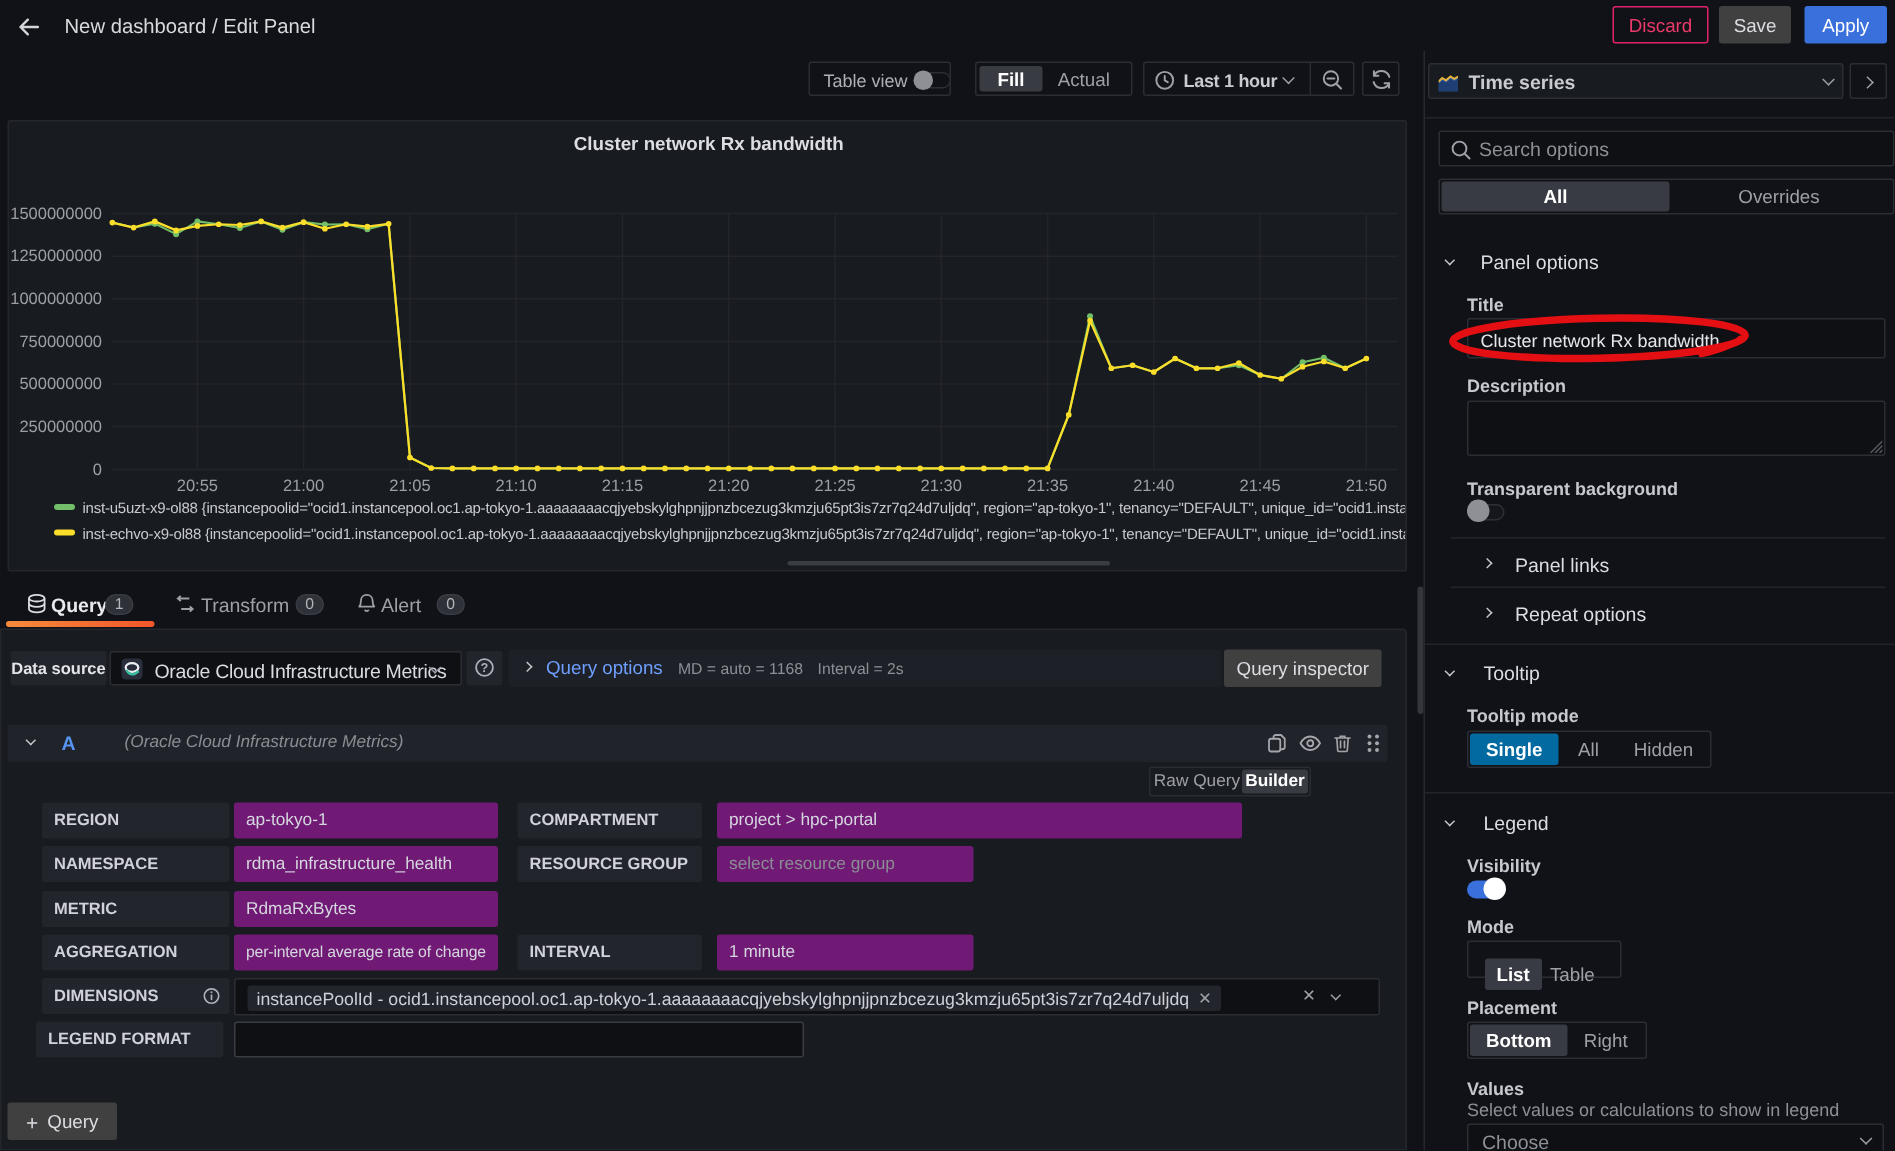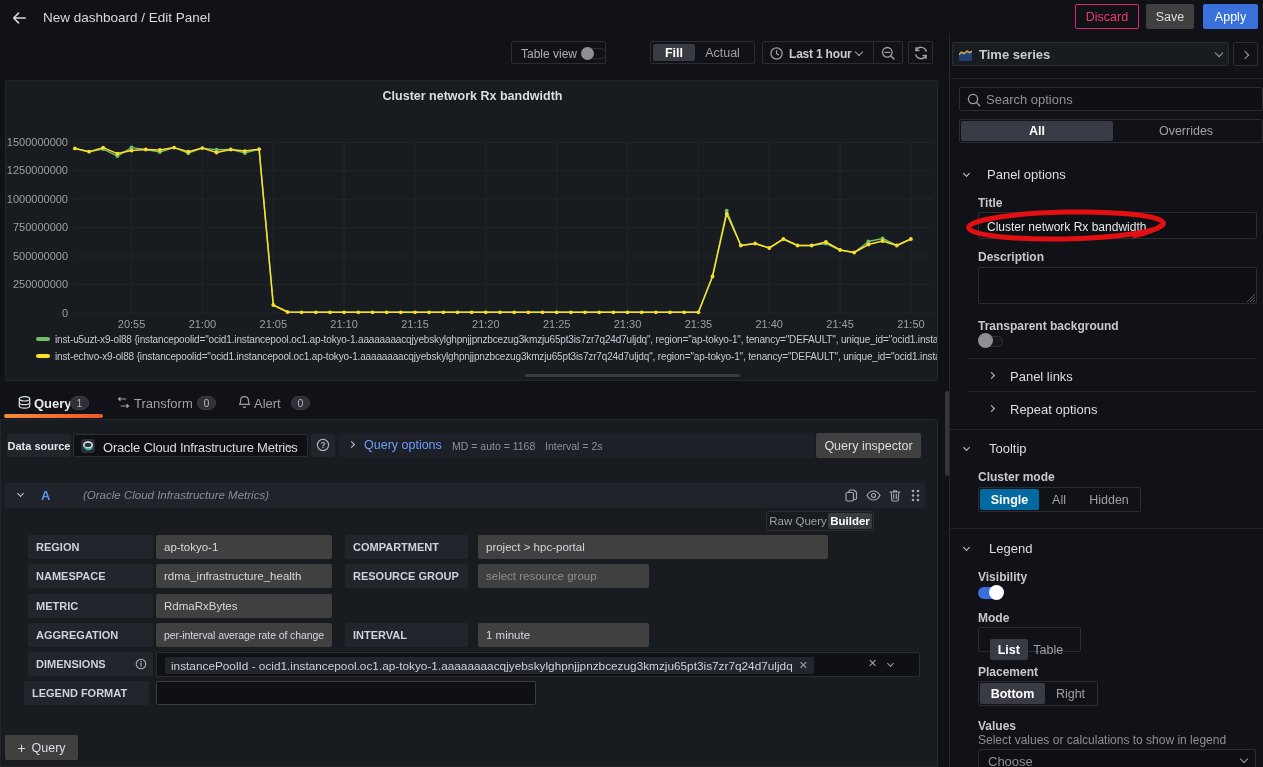"Table view" div.ab { left: 511px -> 539px }
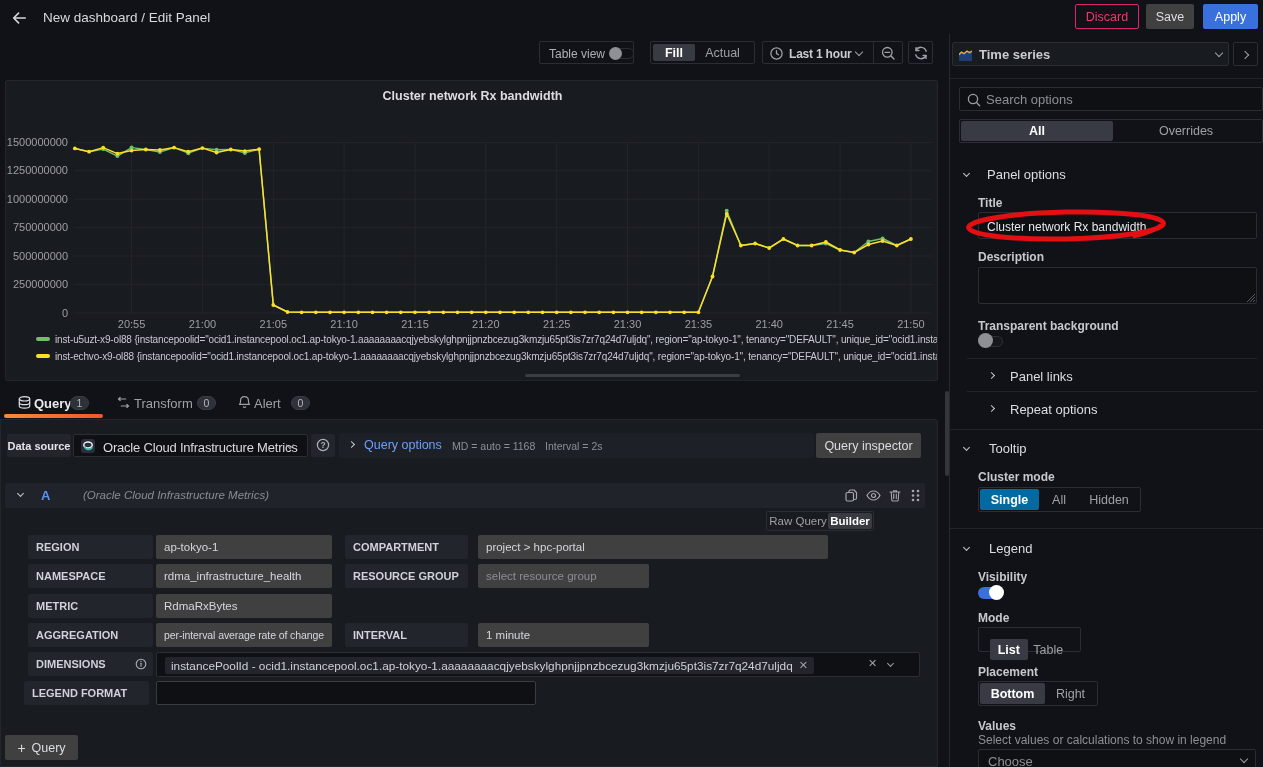"Cluster mode" div.ab { text: Cluster -> Tooltip }
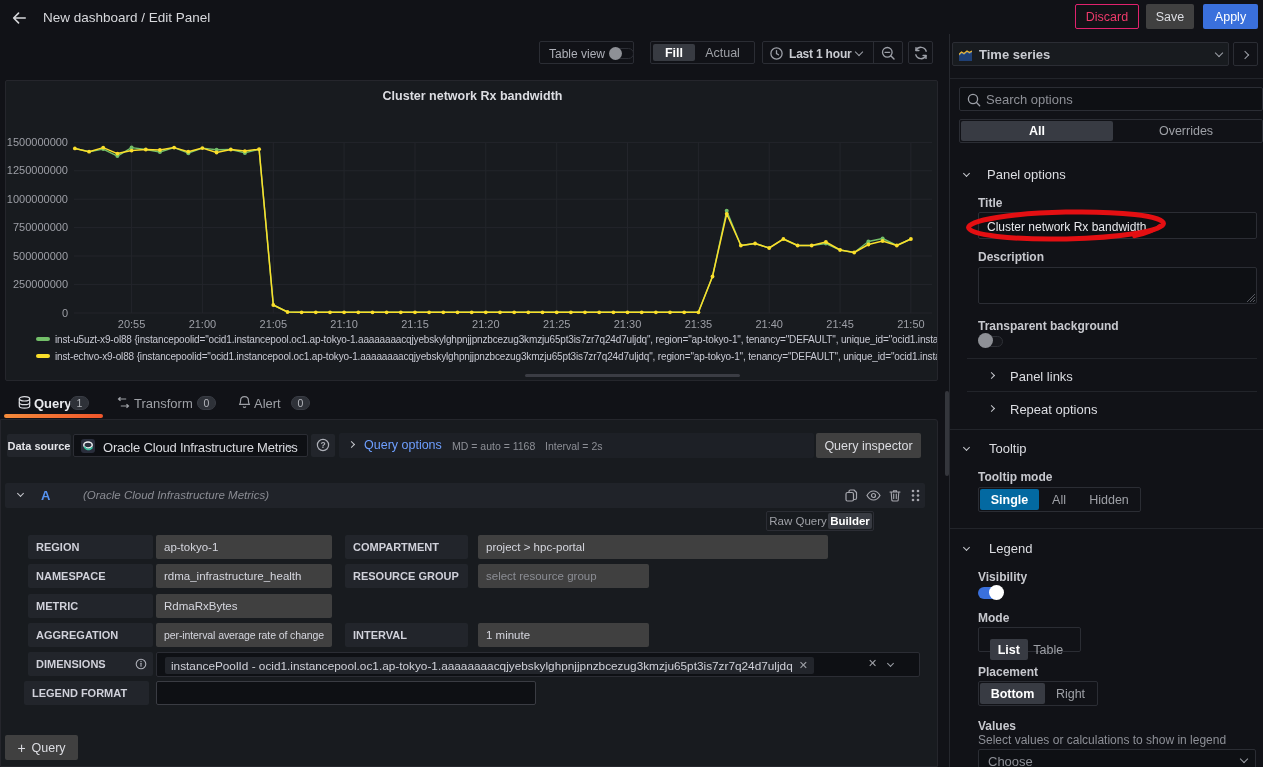"ap-tokyo-1" .val { background: #404040 -> #701a75 }
